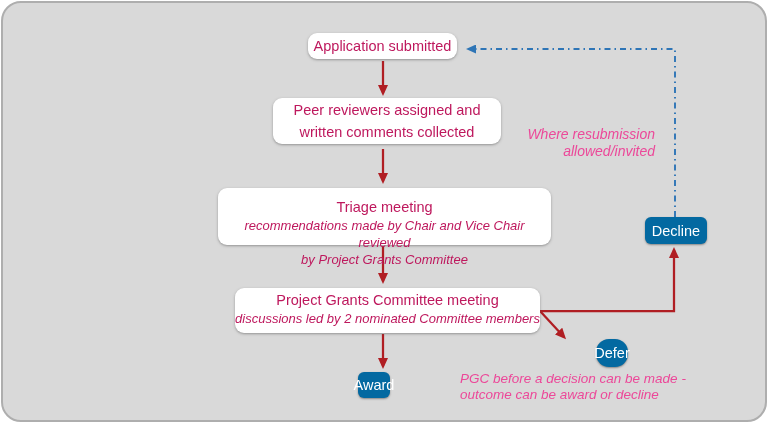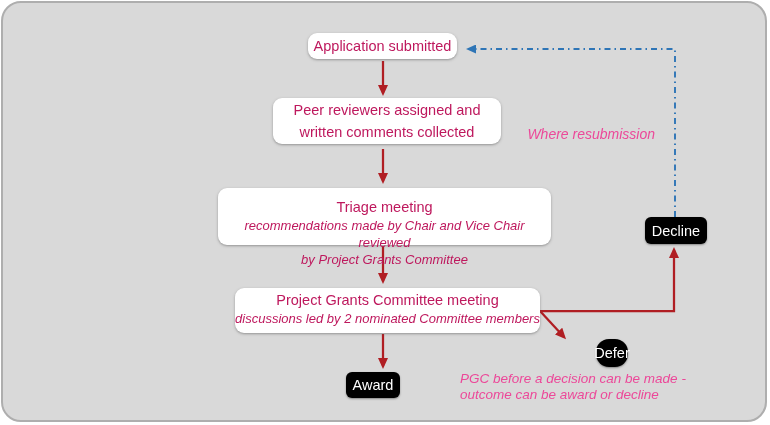"allowed/invited" div { html: none -> <div>allowed/invited</div> }
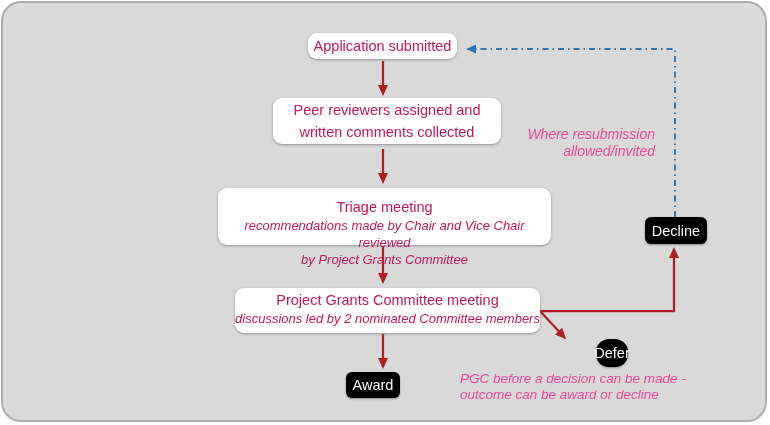"Decline" .outcome { background: #000000 -> #0369a1 }
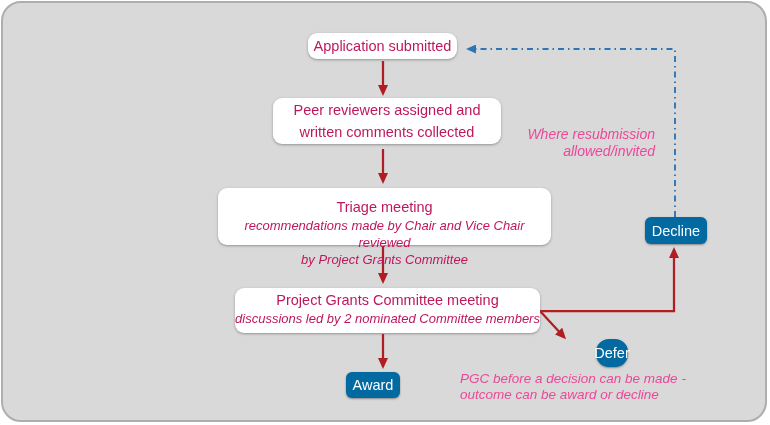"Award" .outcome-award { left: 346px -> 358px; width: 54px -> 32px }
